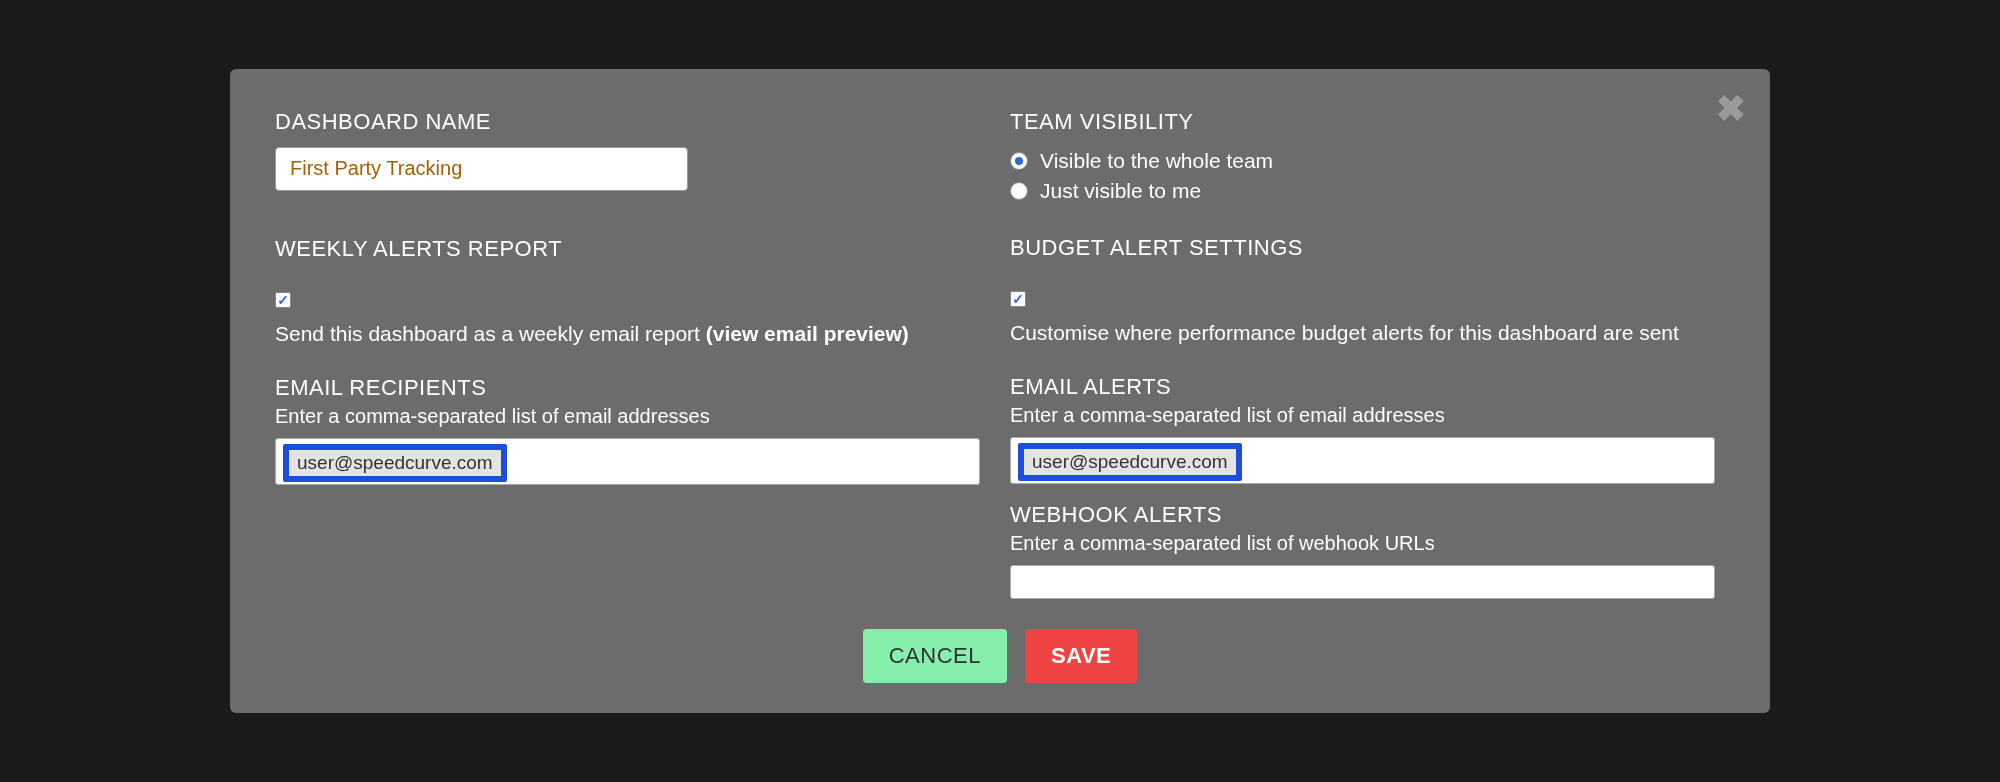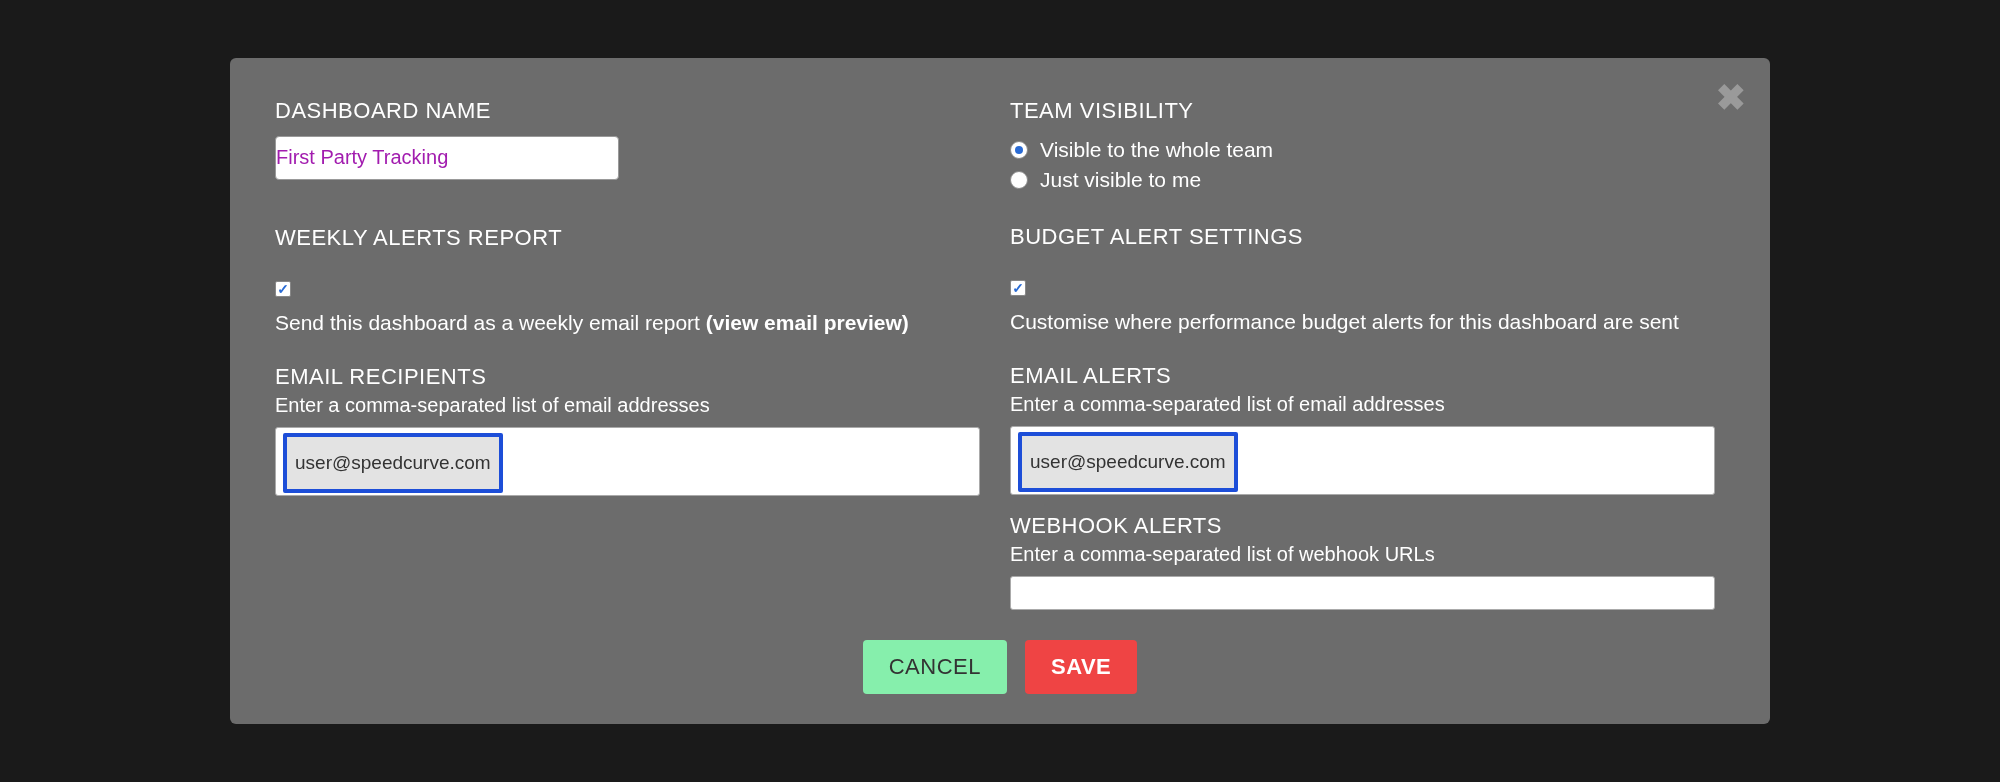"First Party Tracking" .text-input { color: #a21caf -> #a16207; padding: 0 0 -> 0 14px; width: 344px -> 413px }
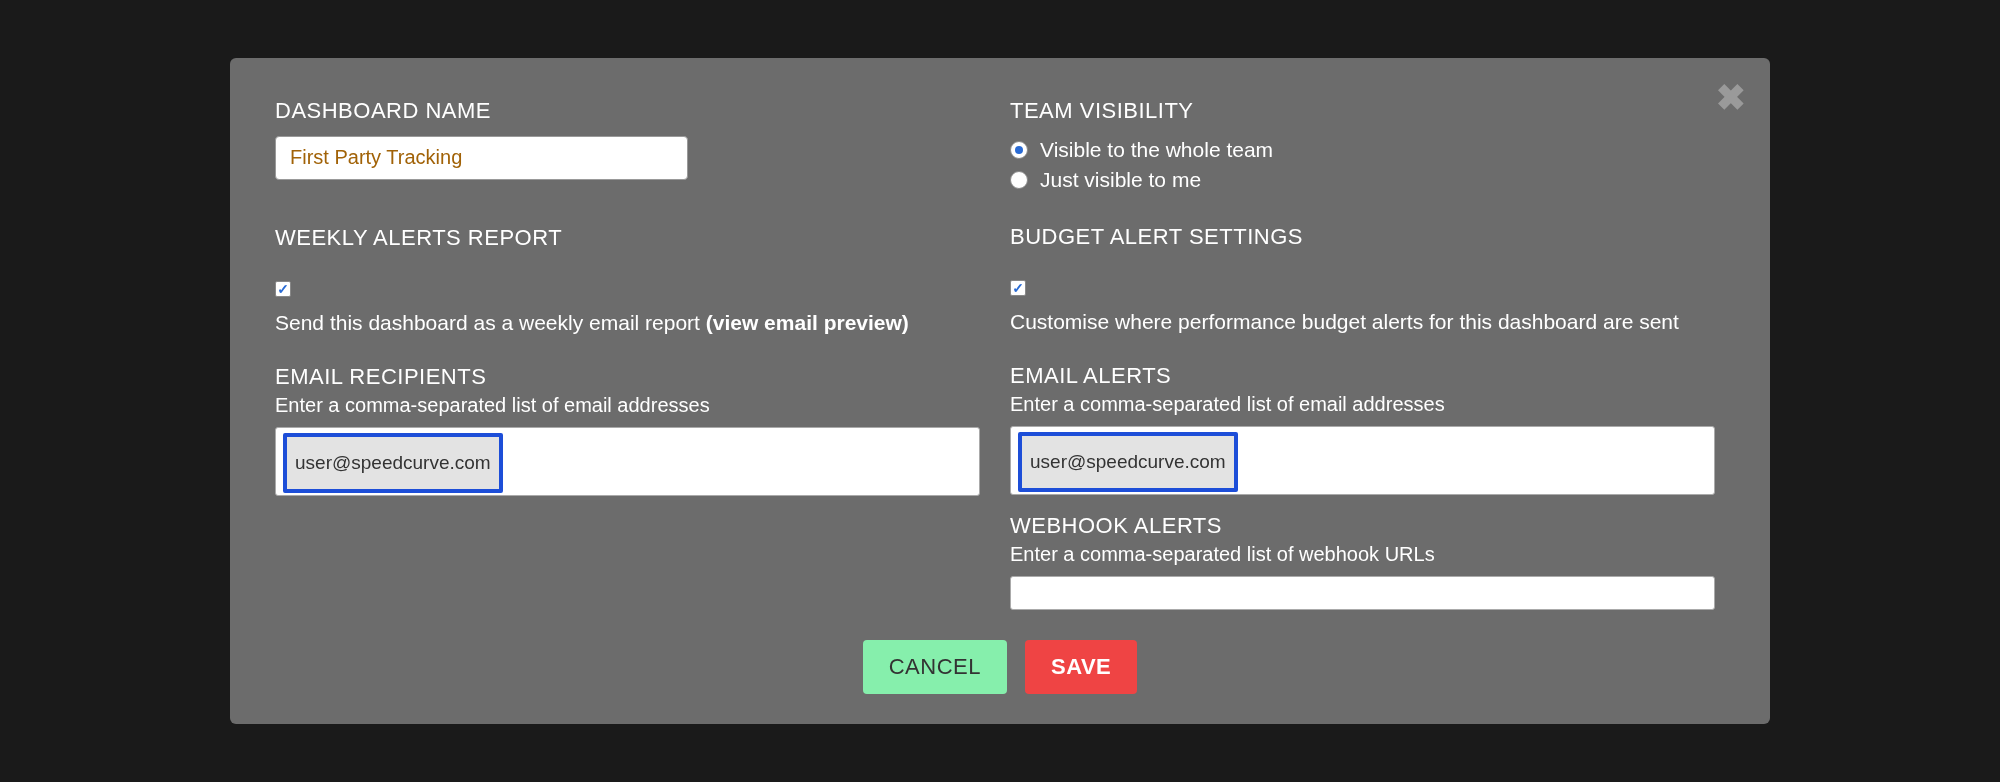"user@speedcurve.com" .email-tag { border: 4px solid #1d4ed8 -> 6px solid #1d4ed8; padding: 15px 8px -> 2px 8px }
